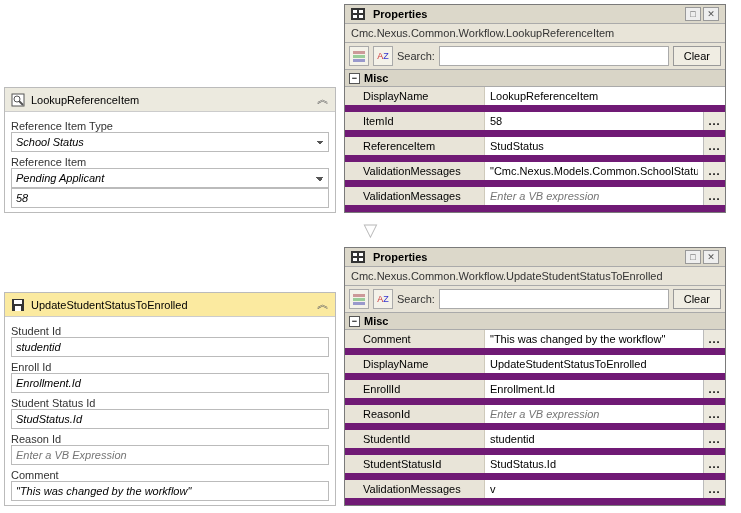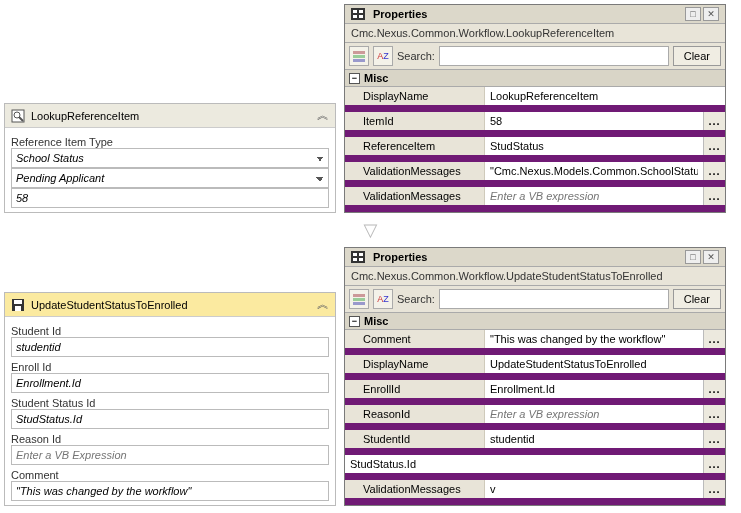"Reference Item" div.field-label { html: none -> <div>Reference Item</div> }
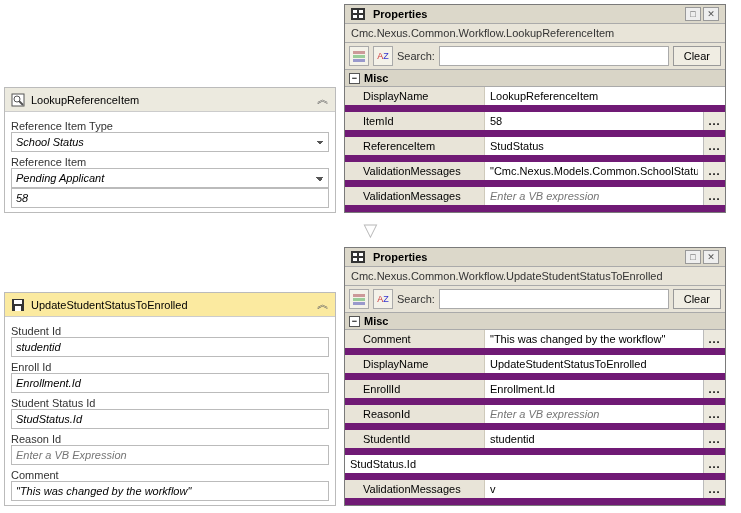"StudentStatusId" div.prop-name { html: none -> <div>StudentStatusId</div> }
